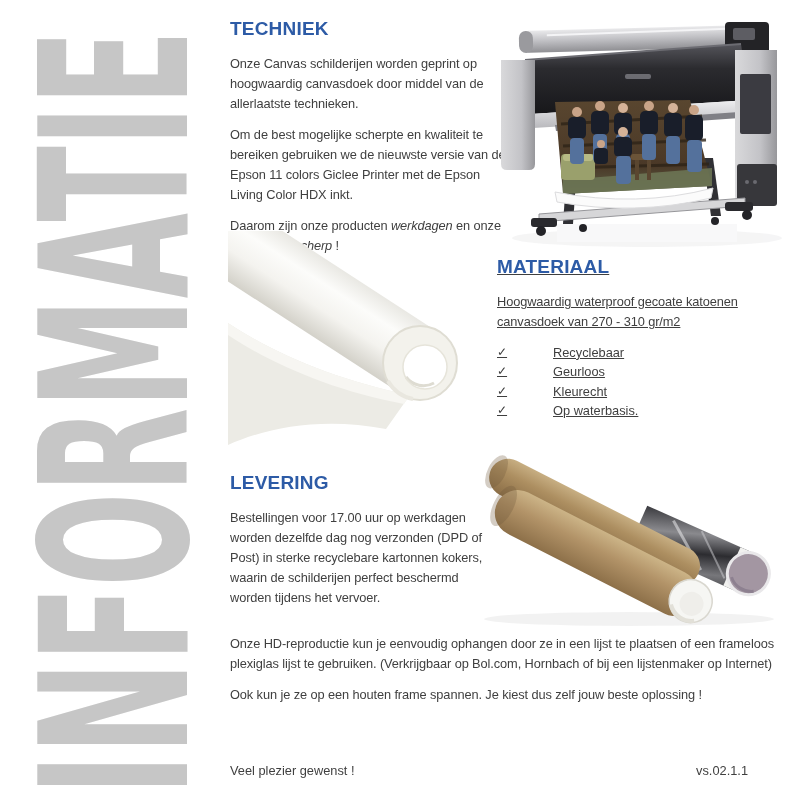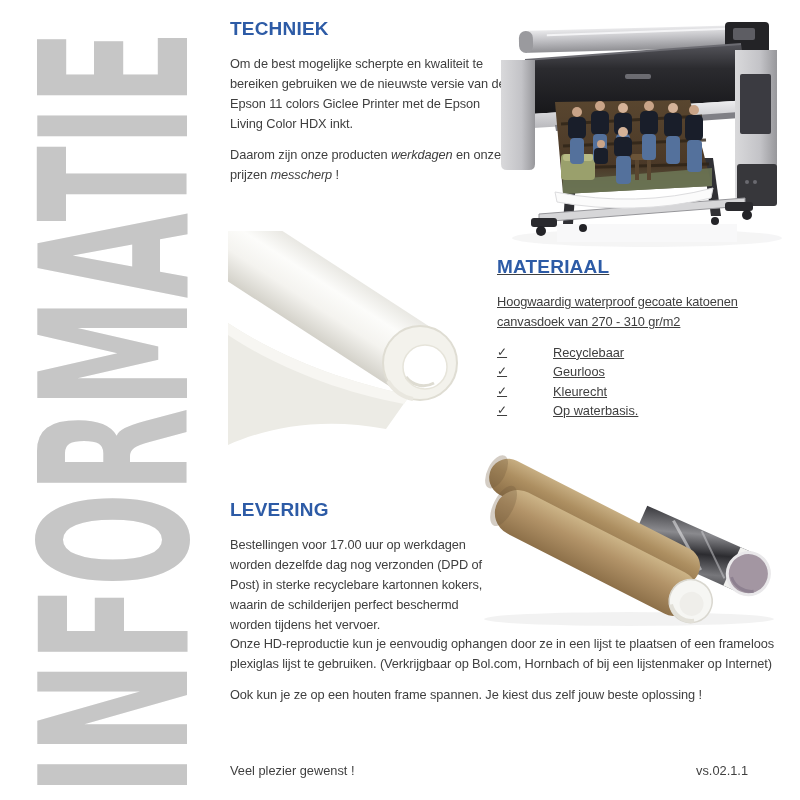"Onze Canvas schilderijen worden geprint" p.body { html: none -> <p>Onze Canvas schilderijen worden geprint op hoogwaardig canvasdoek door middel van de allerlaatste technieken.</p> }
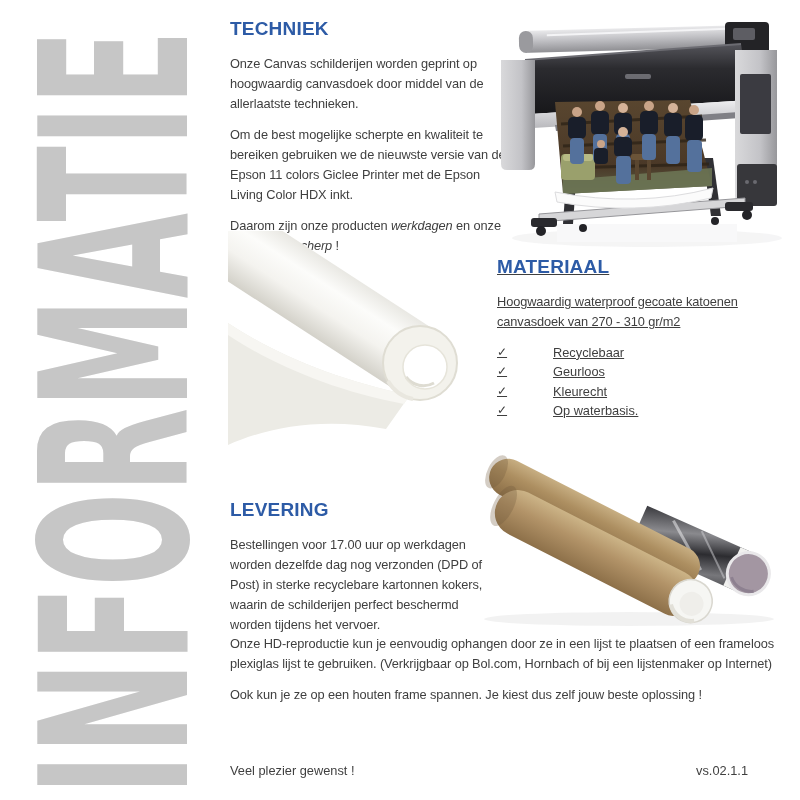"LEVERING" section.abs { top: 500px -> 473px }
